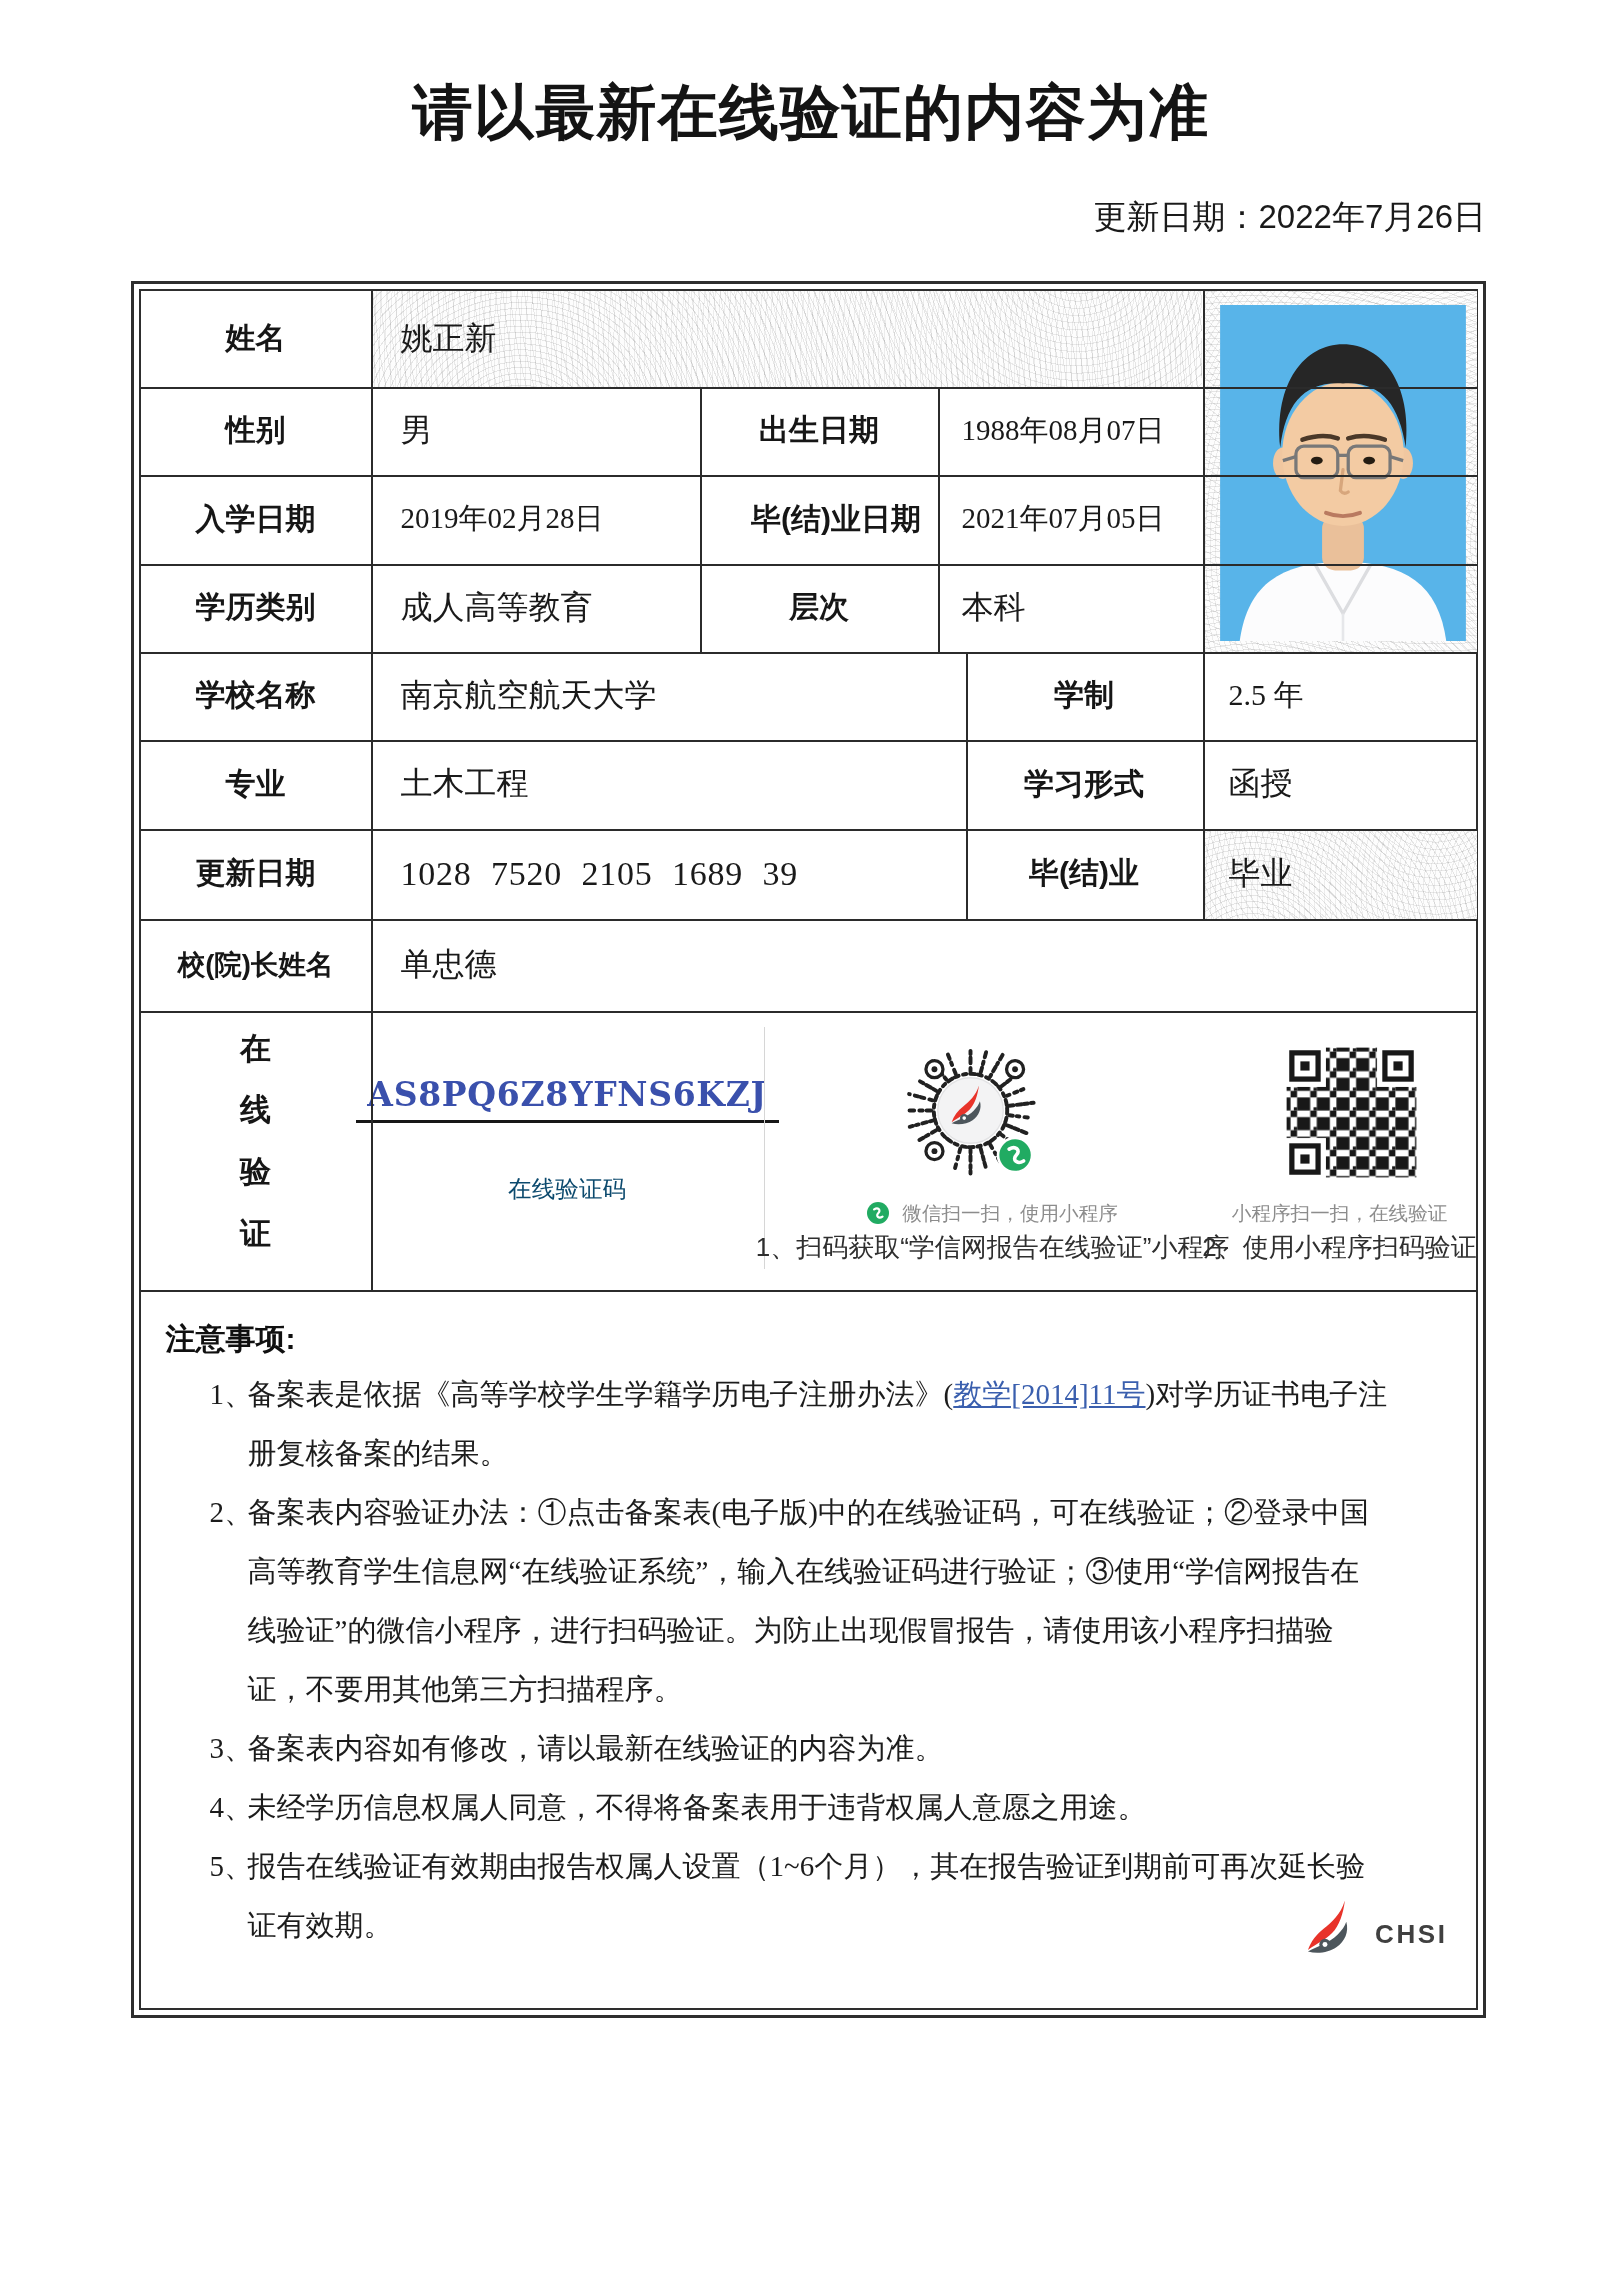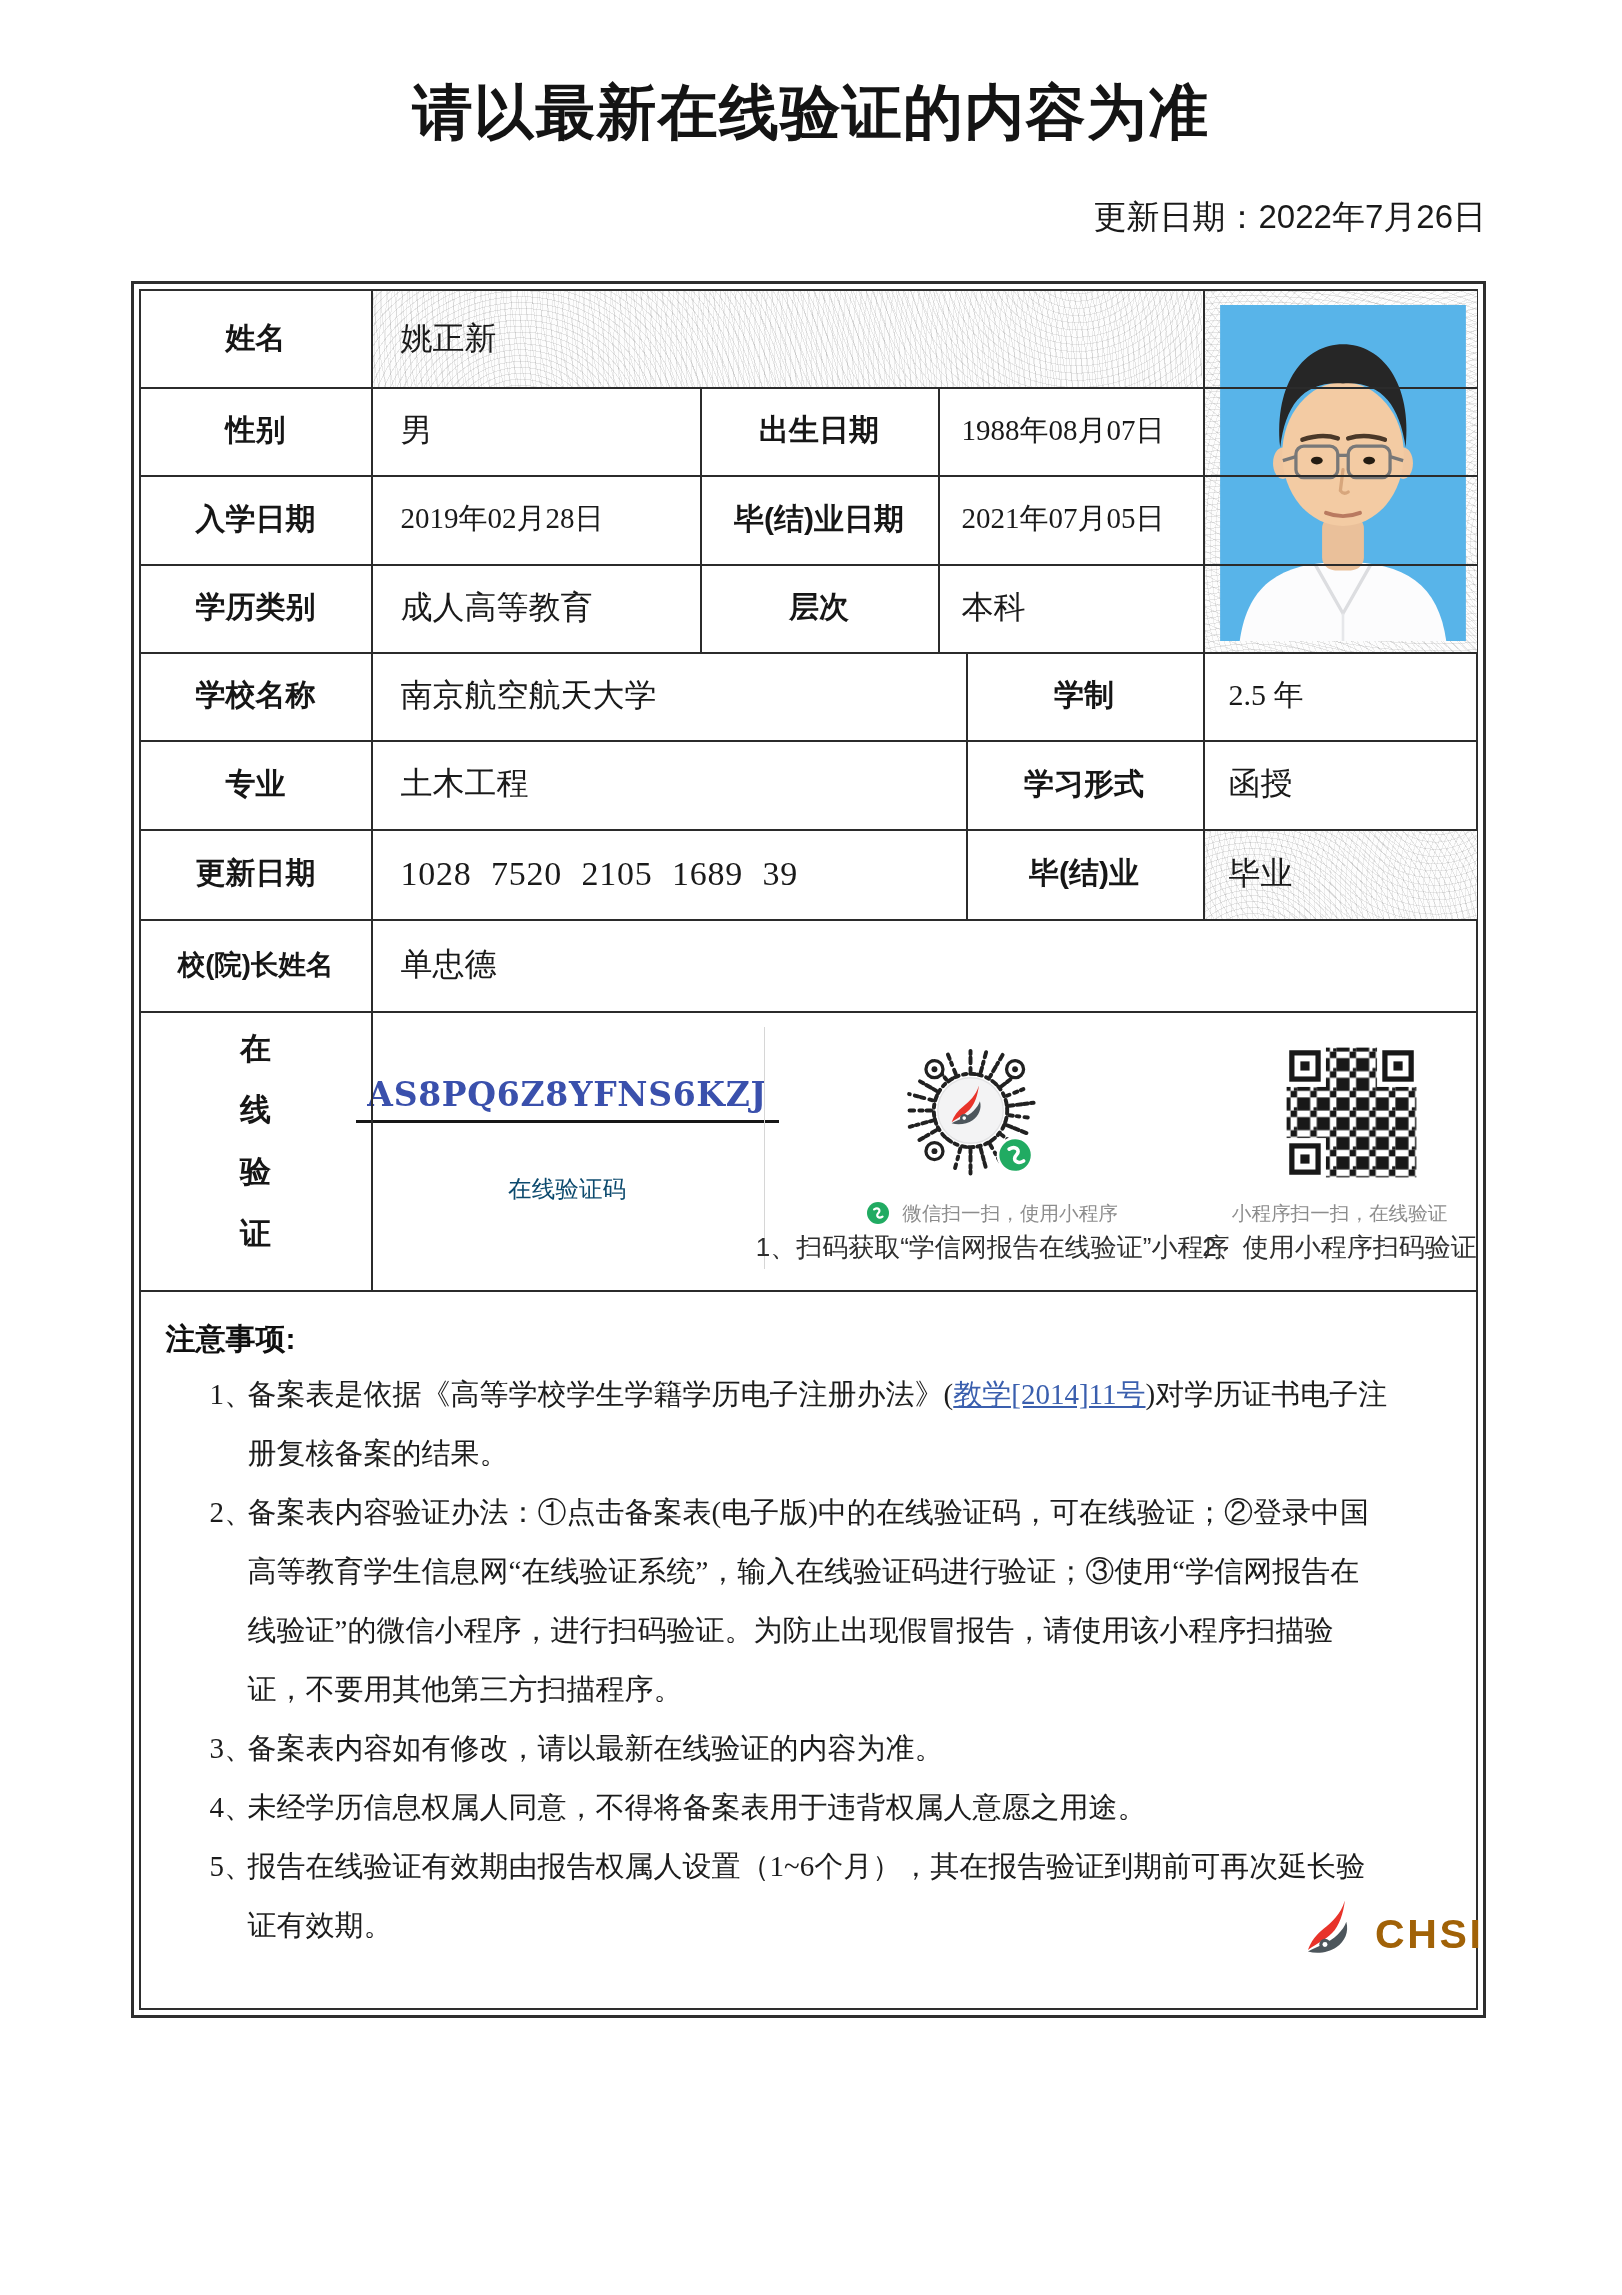"毕(结)业日期" div.cell { padding-left: none -> 17px }
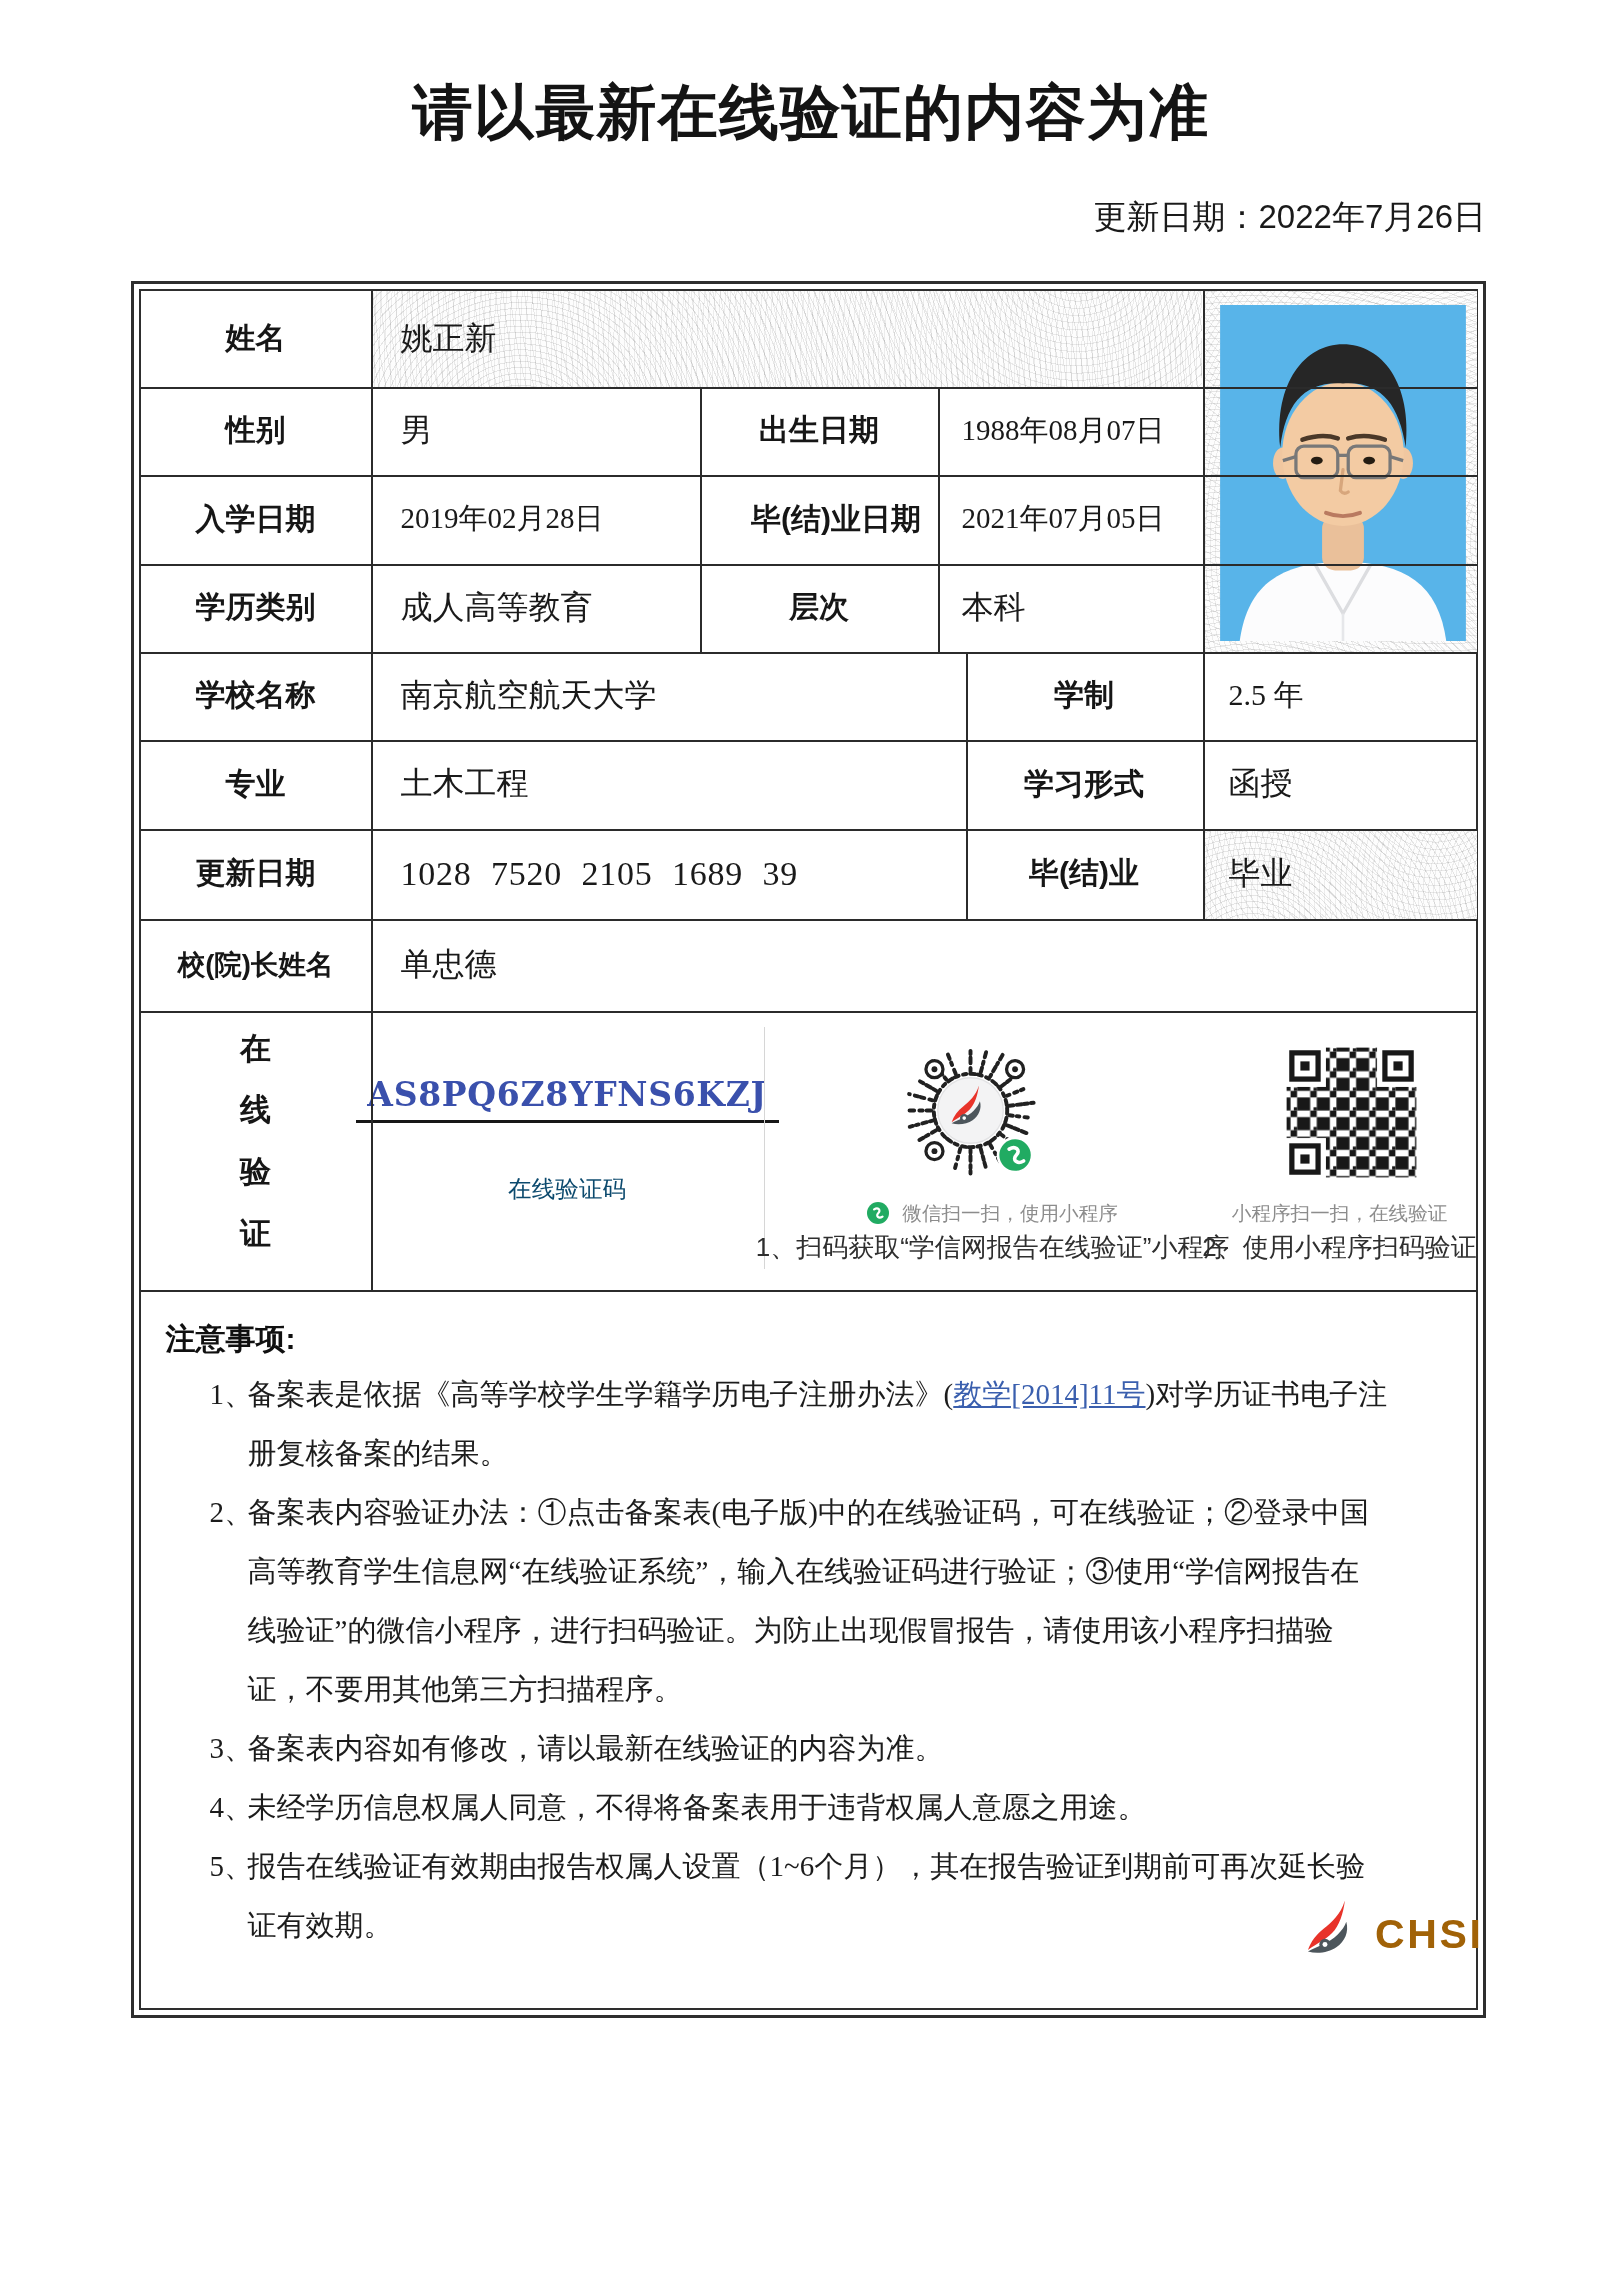"CHSI" .chsi-text { color: #a16207 -> #404040; font-size: 41px -> 26px }
